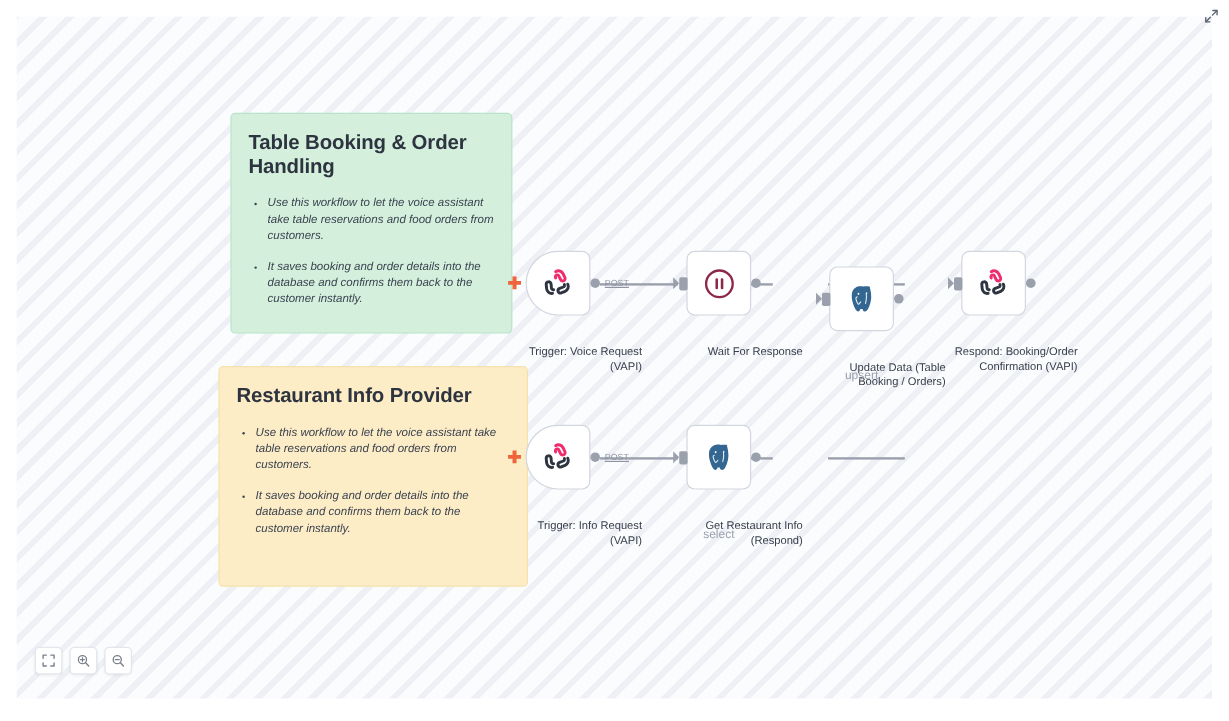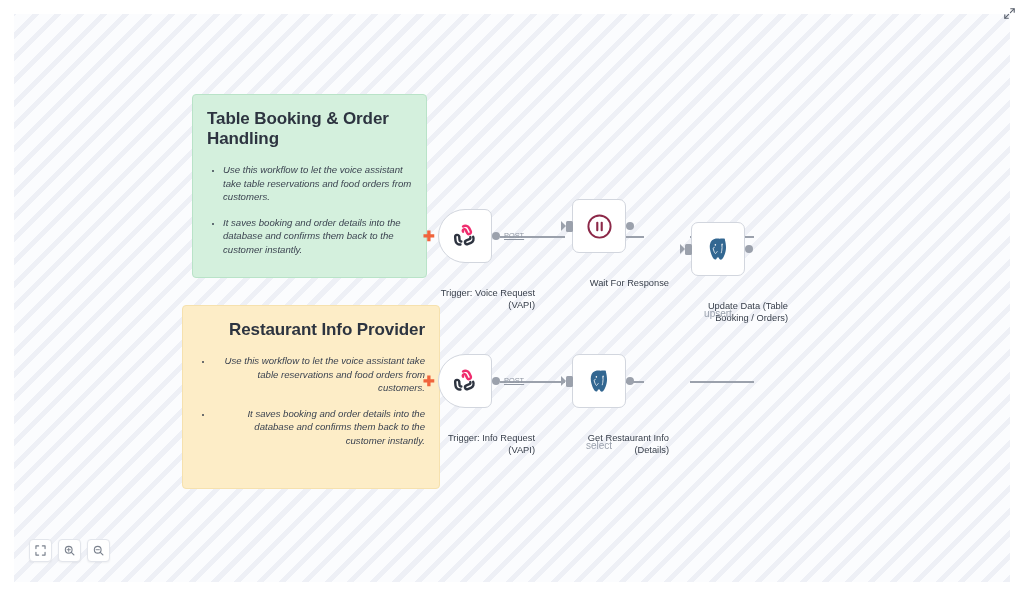"Wait For Response" div.node { top: 185px -> 195px }
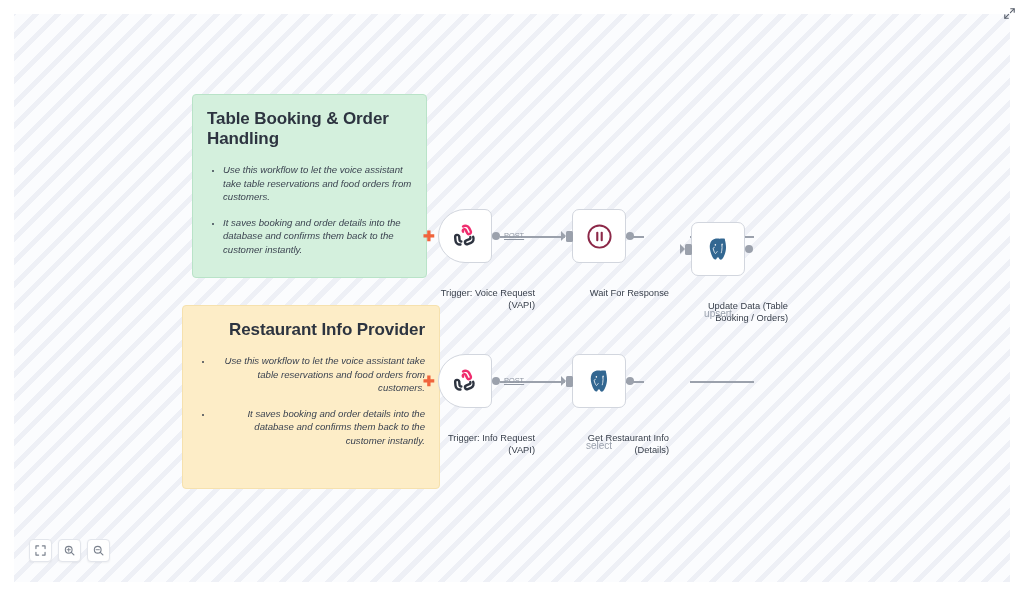"Respond: Booking/Order" div.node { html: none -> <div> <div> <span></span> <svg> <path></path> <path></path> <path></path> </svg> <span></span> </div> <div>Respond: Booking/Order Confirmation (VAPI)</div> </div> }
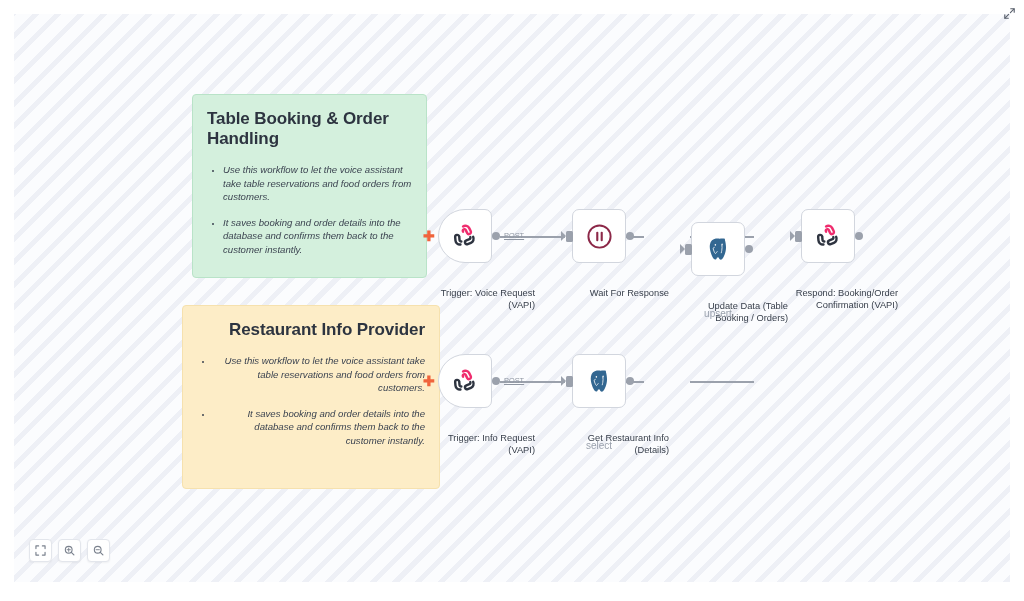"Restaurant Info Provider" div.sticky { text-align: right -> none }
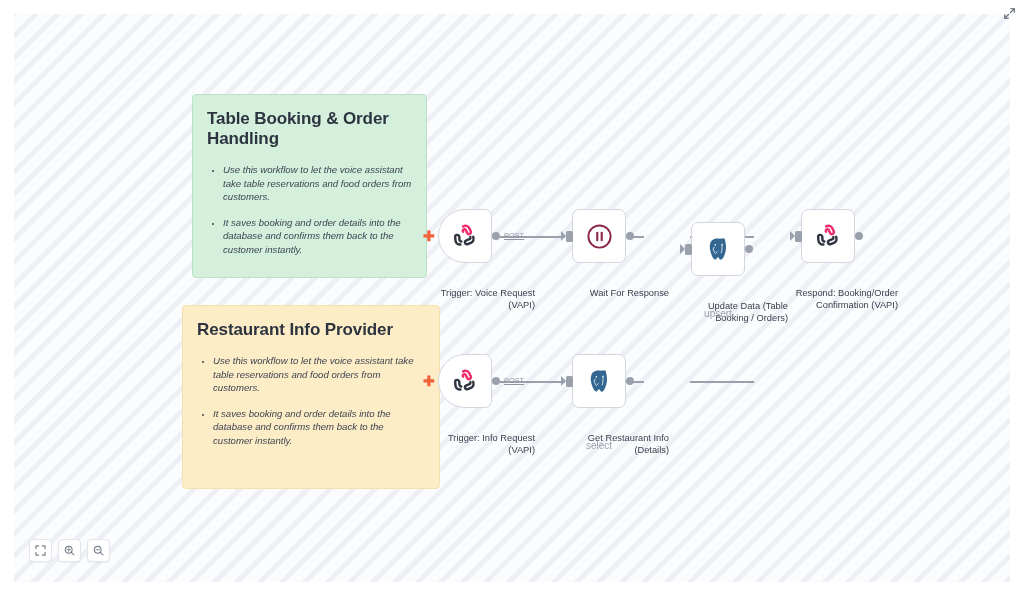"Get Restaurant Info" div.node-label { text: Details -> Respond }
